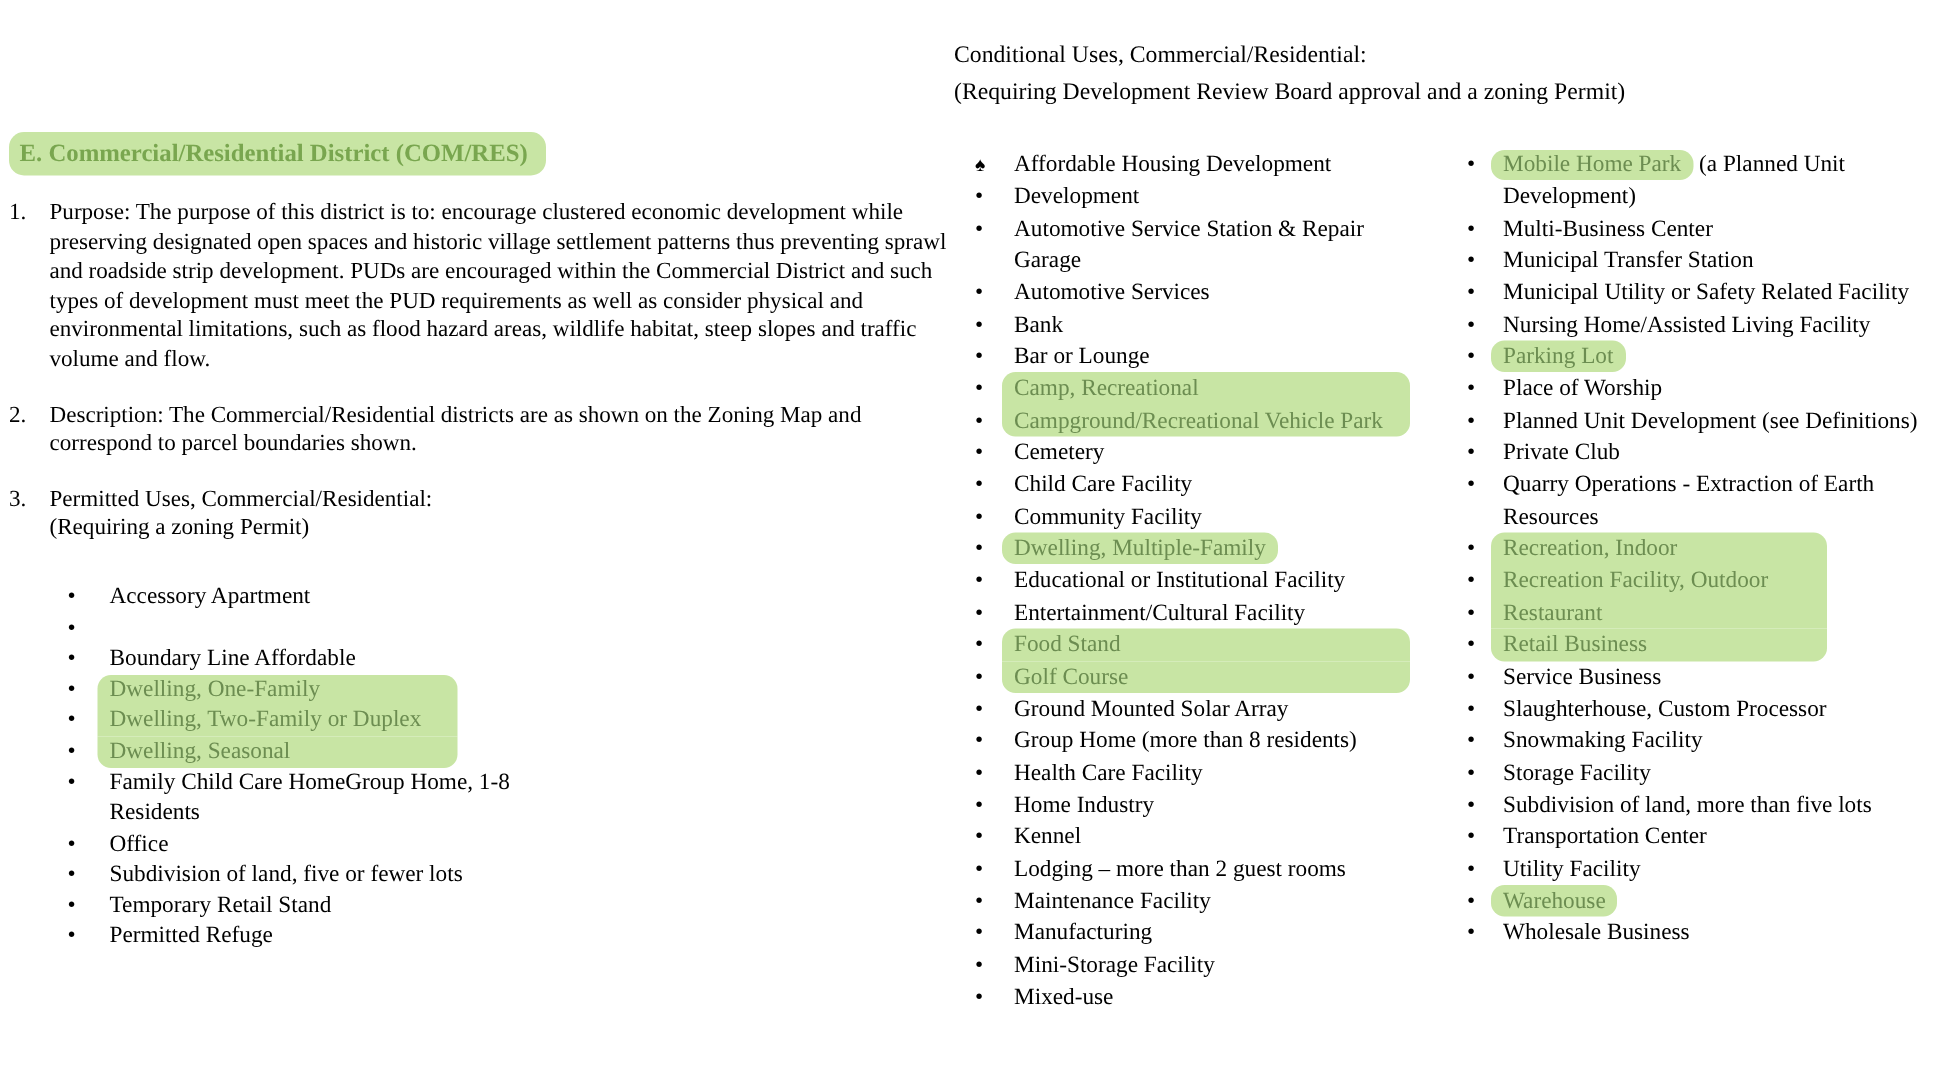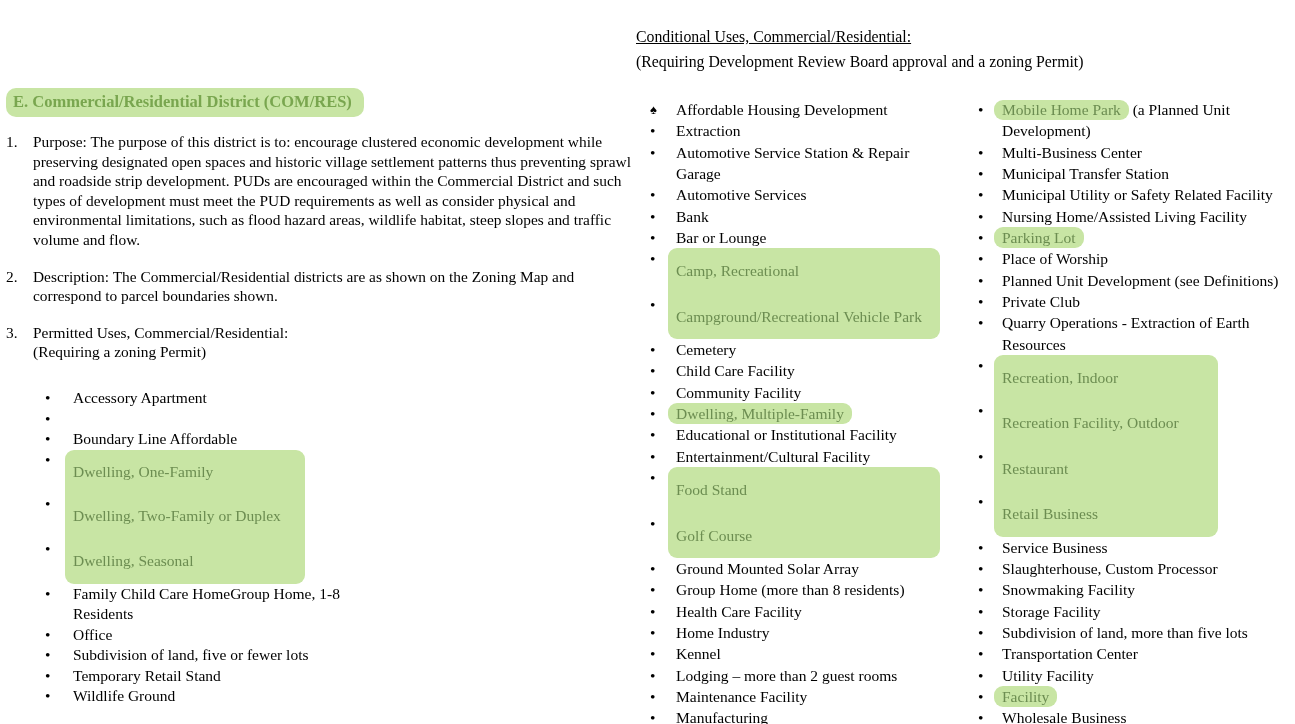"Conditional Uses," .cond-heading { text-decoration: underline -> none }
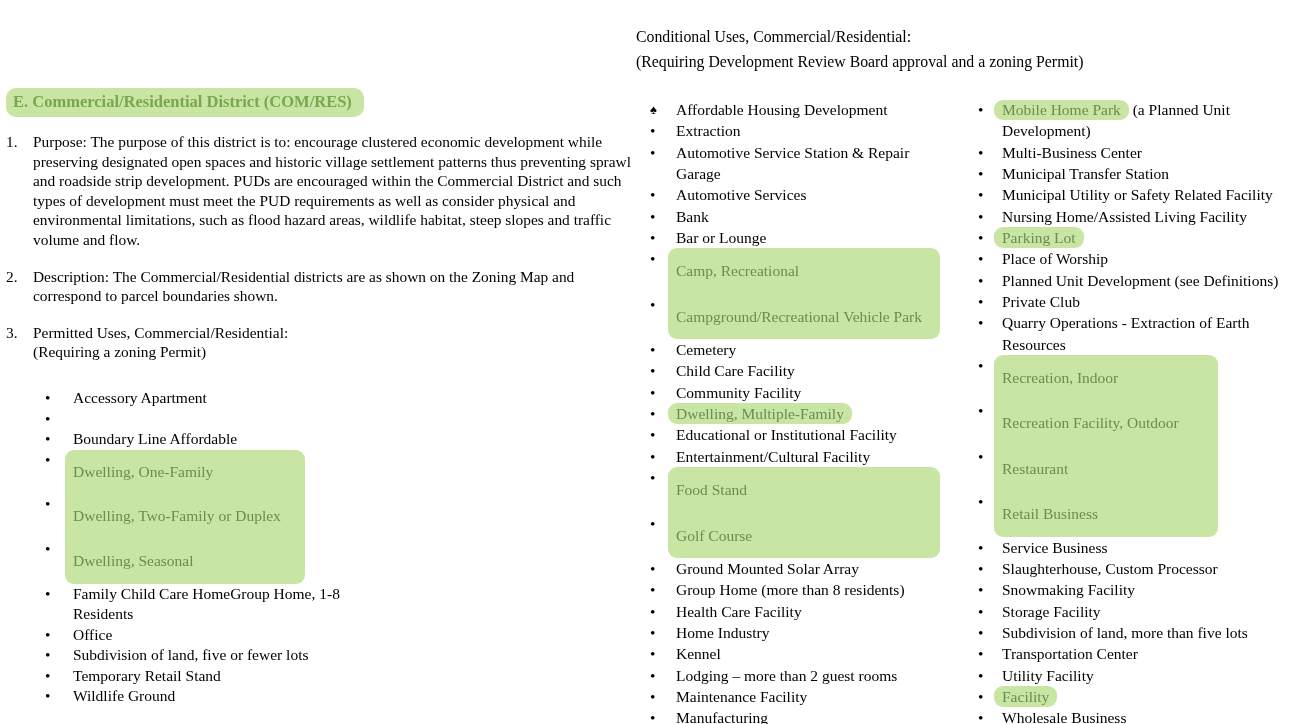"Extraction" span.txt { text: Extraction -> Development }
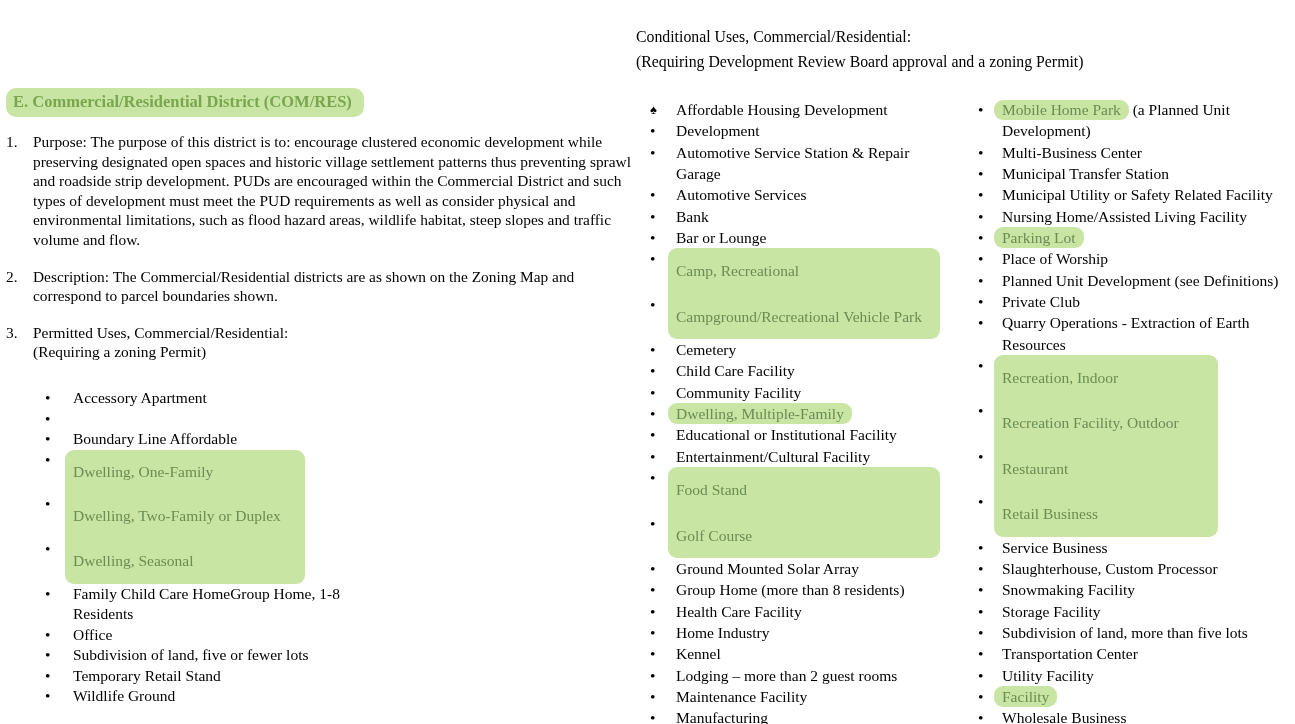"Camp, Recreational" .hl-grp { padding: 12px 8px -> 0 8px }
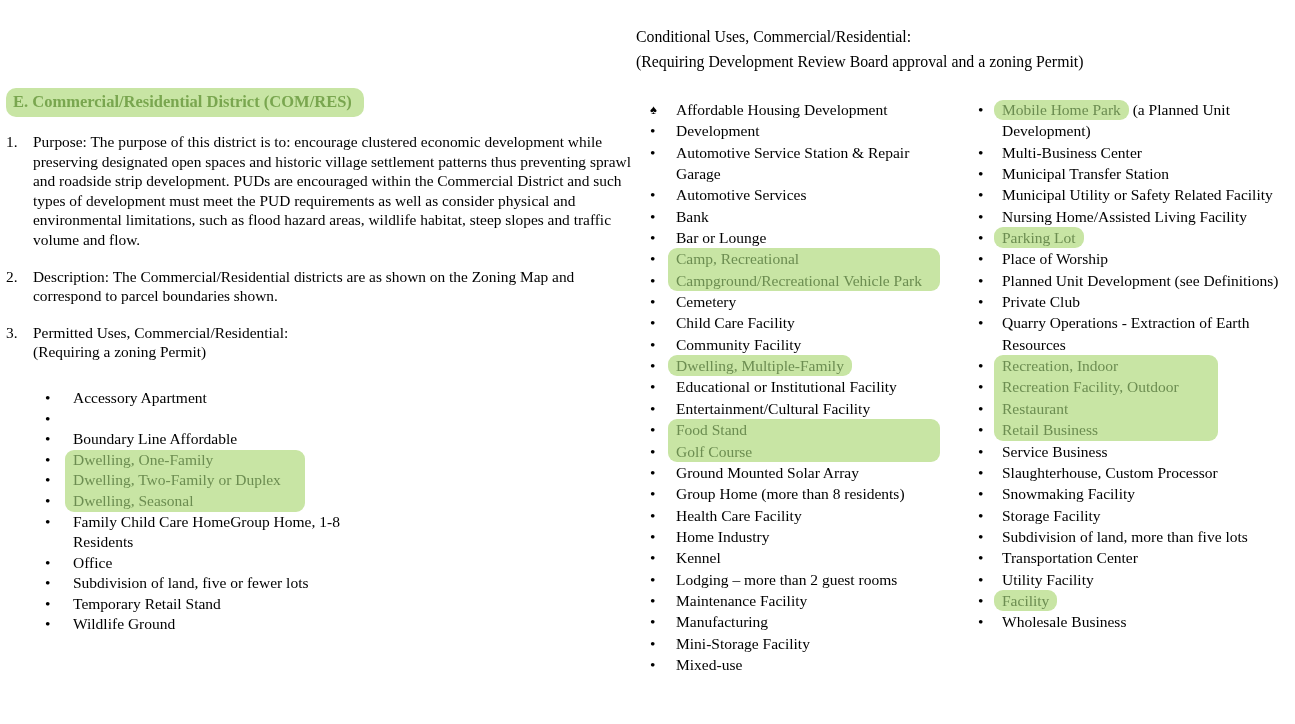"Facility" span.hl-solo { text: Facility -> Warehouse }
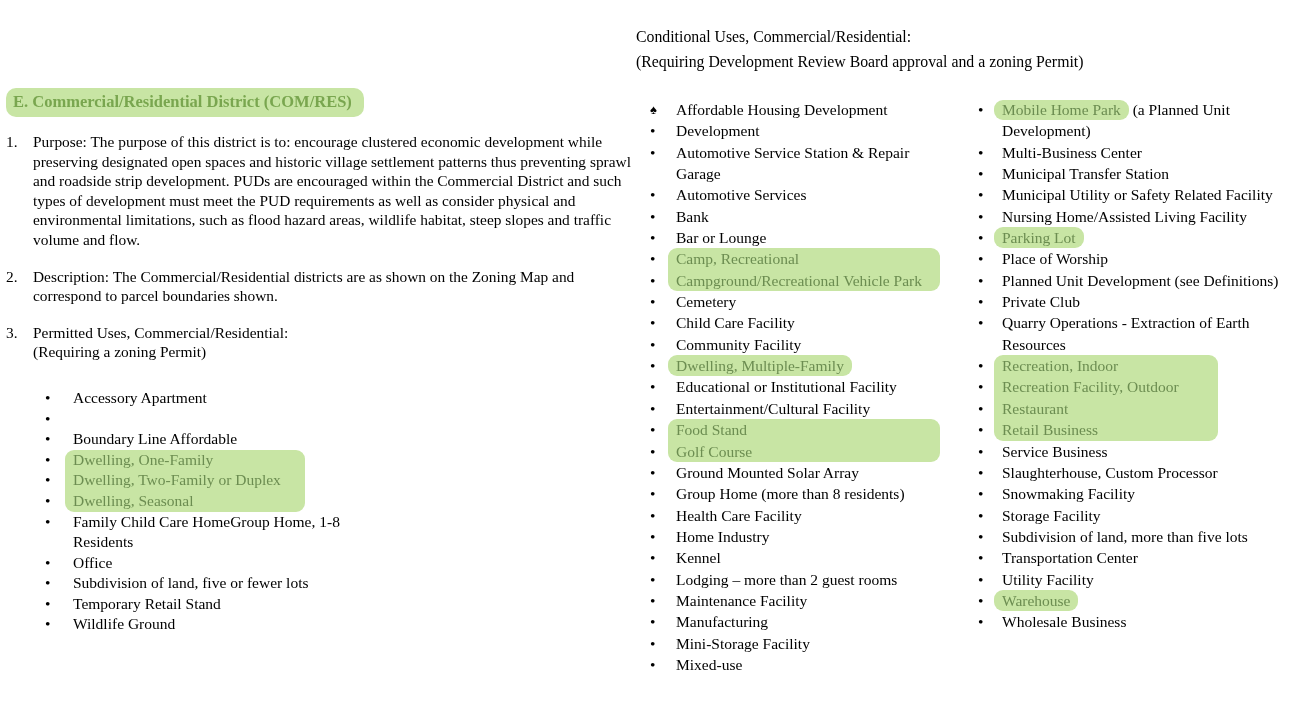"Wildlife Ground" span.txt { text: Wildlife Ground -> Permitted Refuge }
